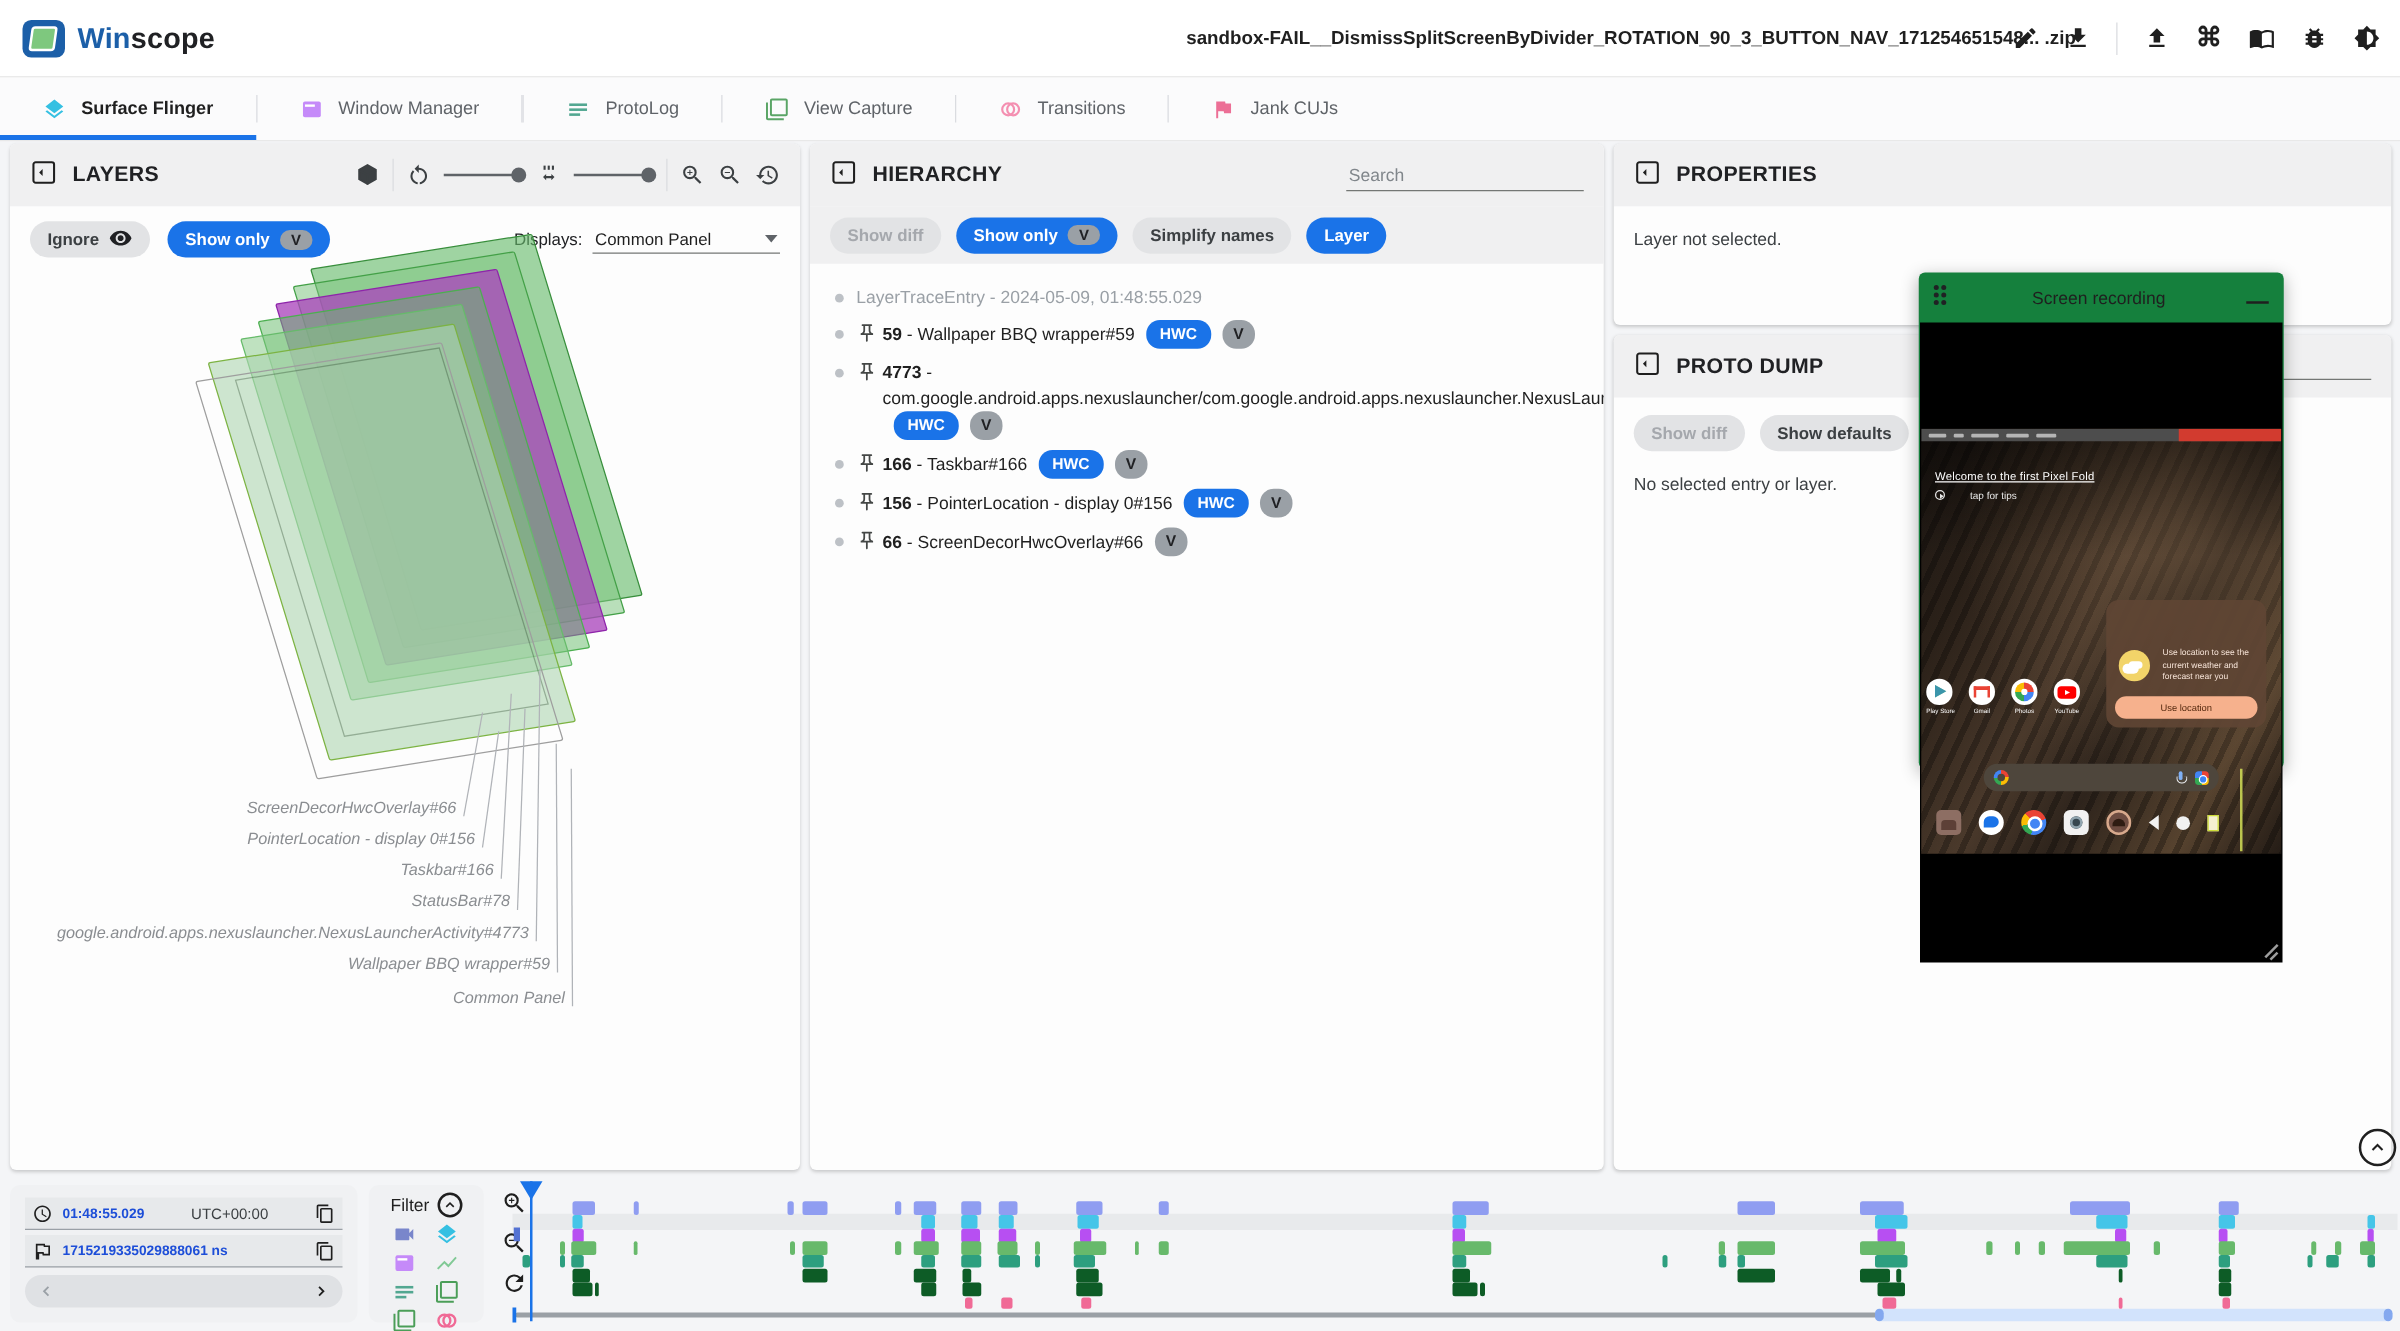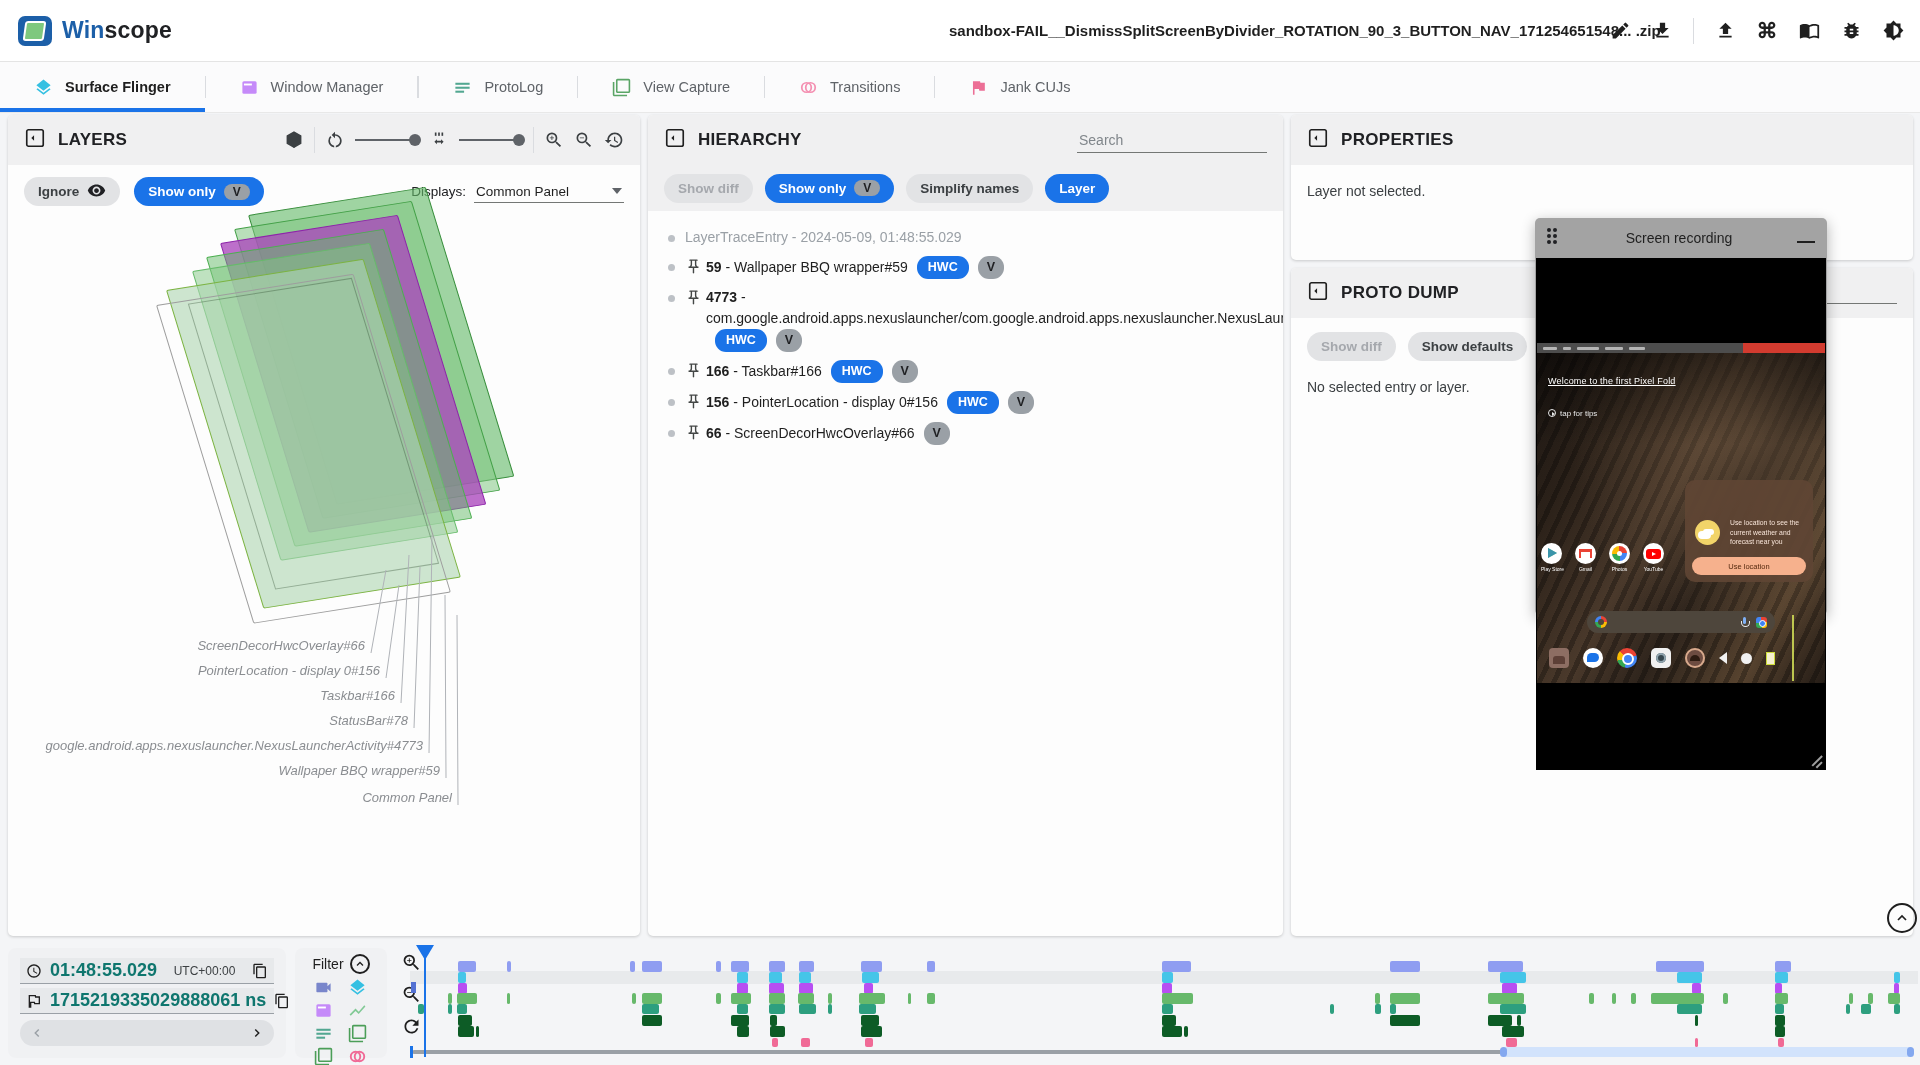"Screen recording" #recWindow { background: #a3a3a3 -> #15803d }
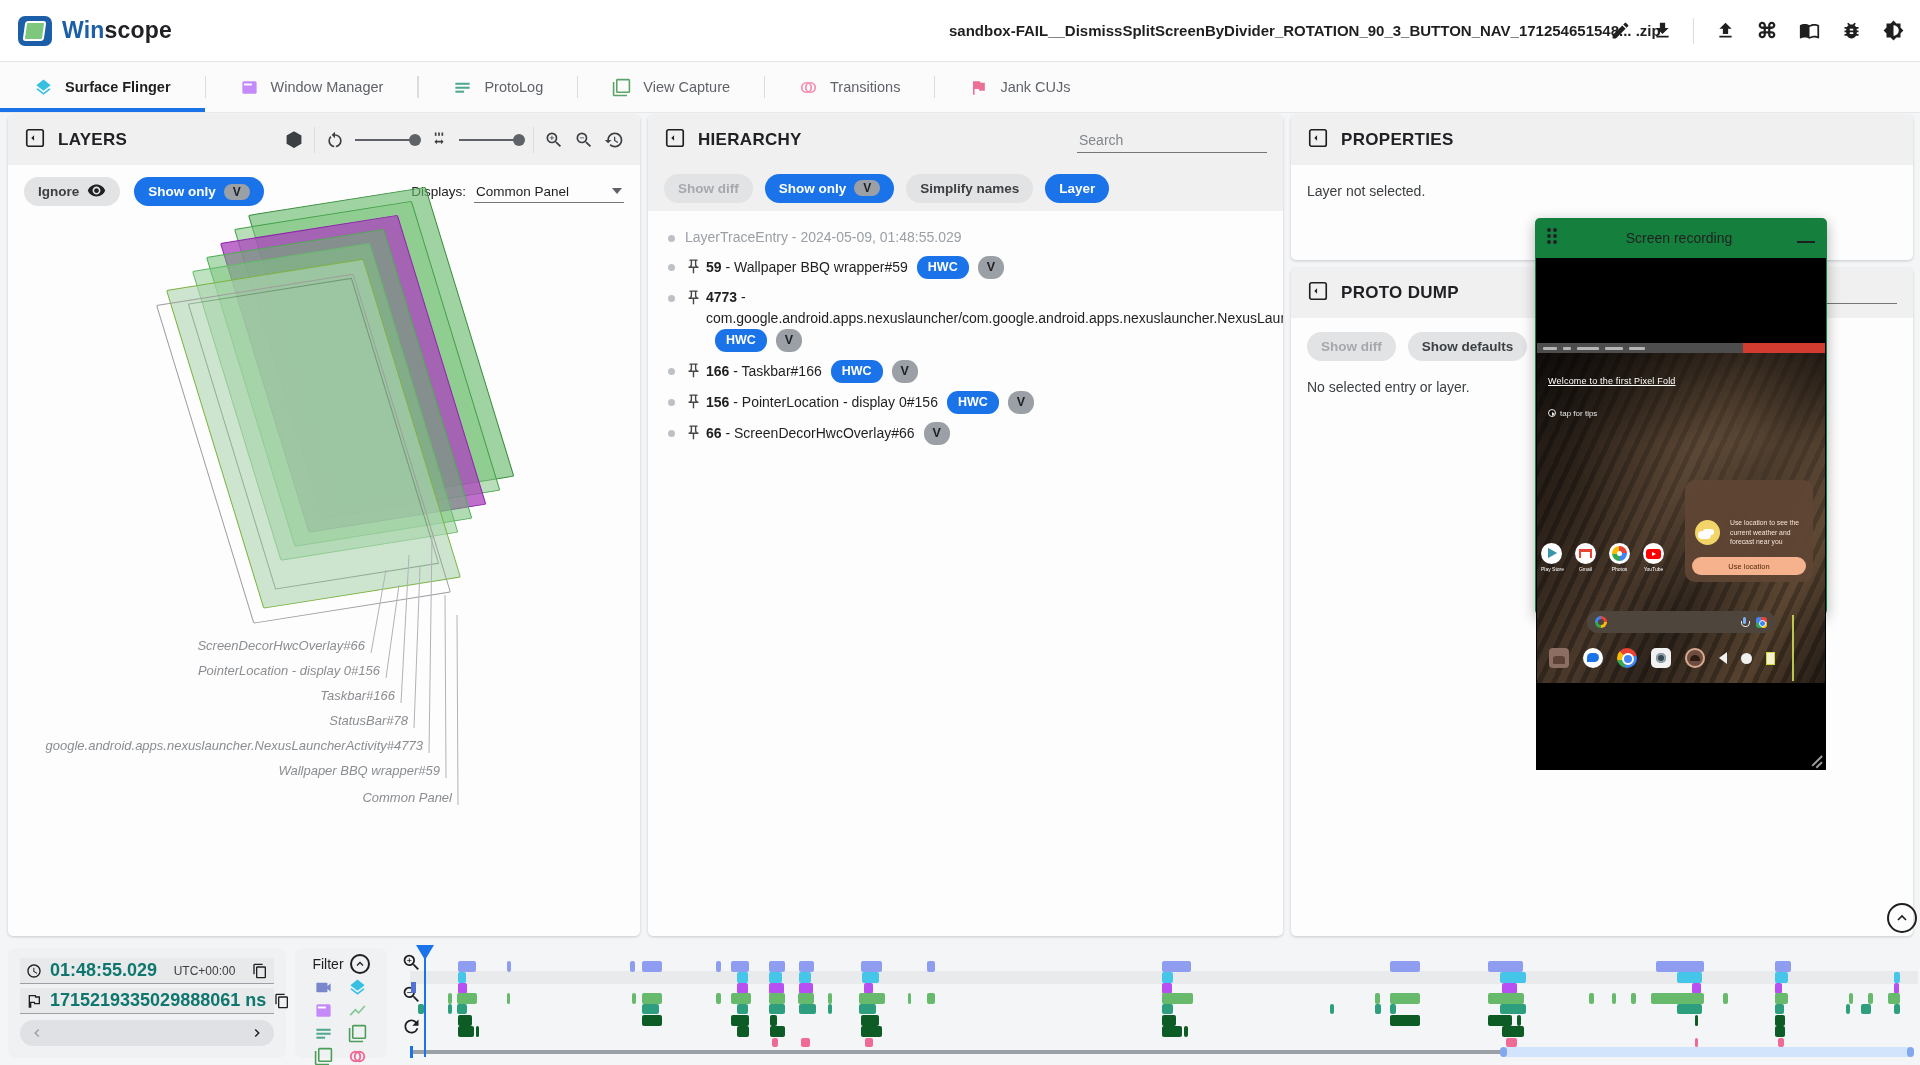"tap for tips" .taptips { gap: 4px -> 20px; top: 66px -> 49px }
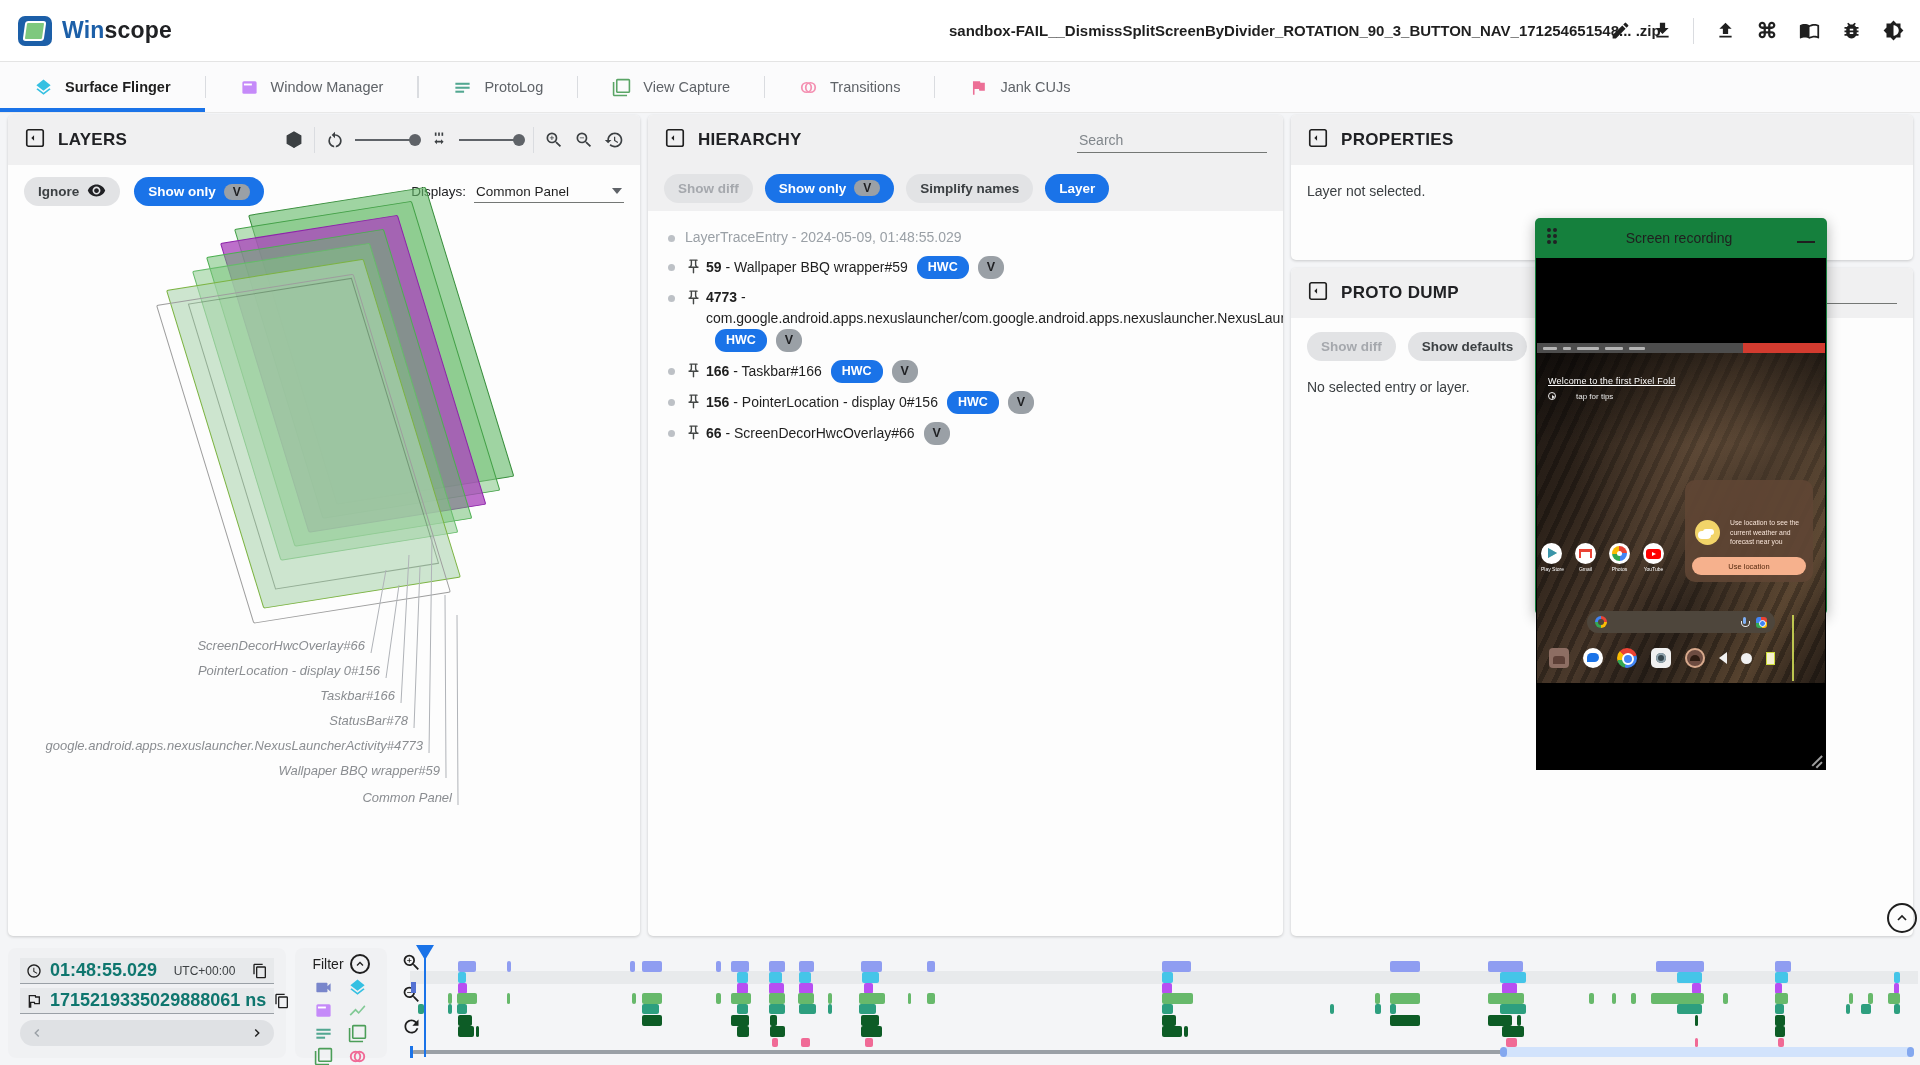"01:48:55.029" .time-val { color: #0f766e -> #1d4ed8; font-size: 18px -> 11px }
